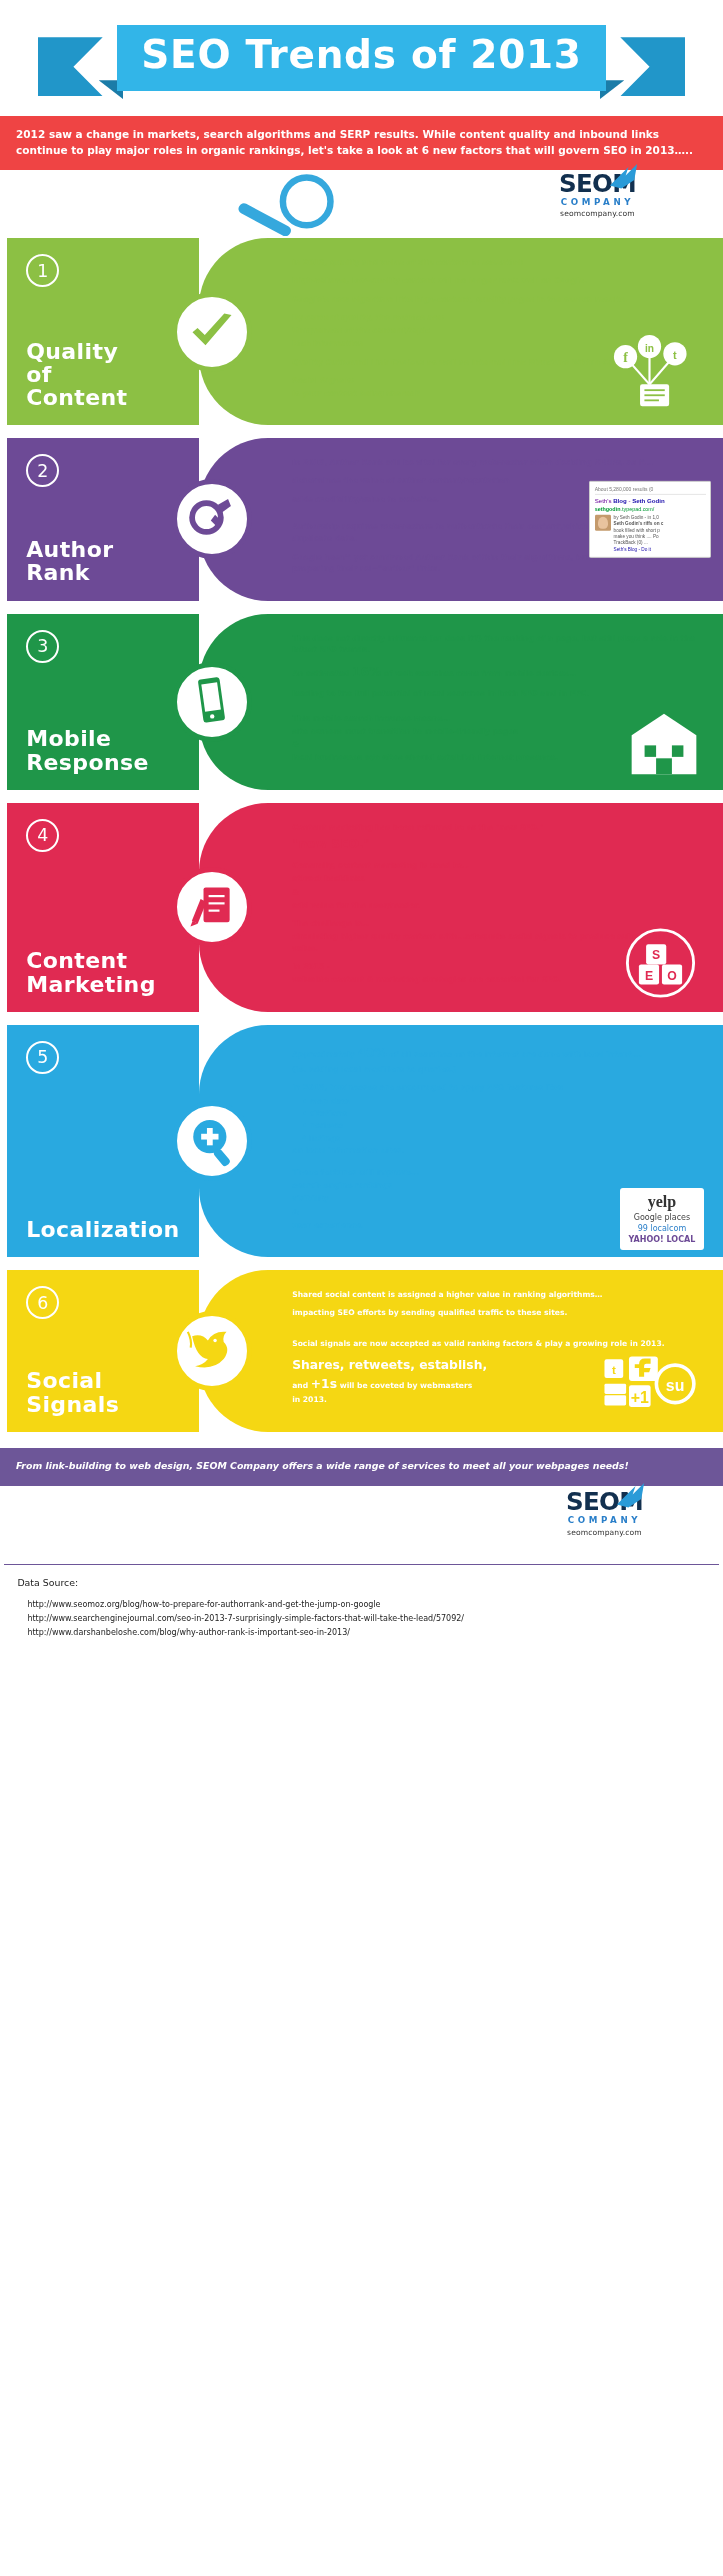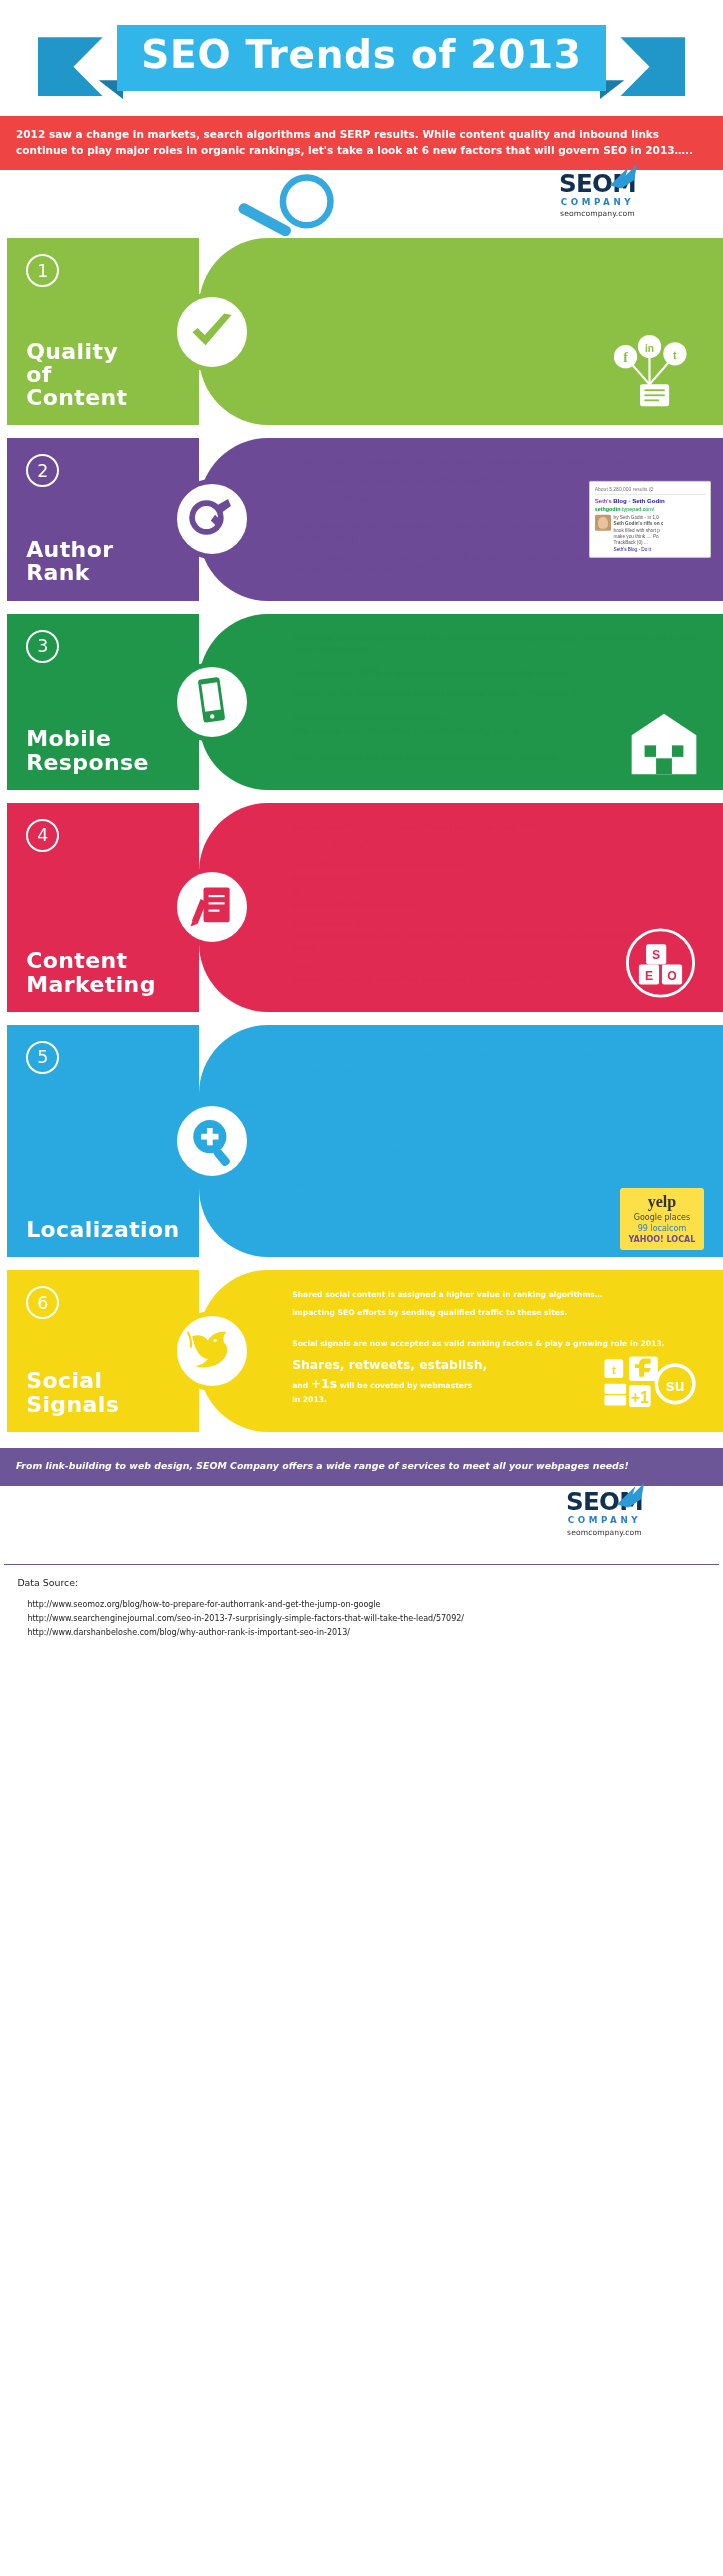"yelp" div { background: #fde047 -> #ffffff }
